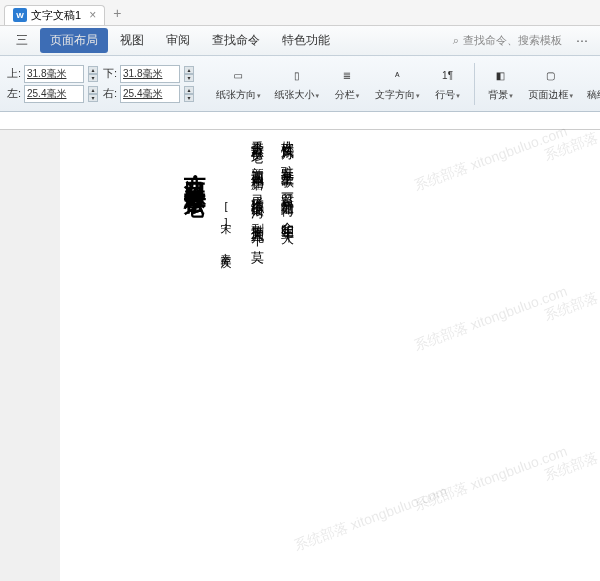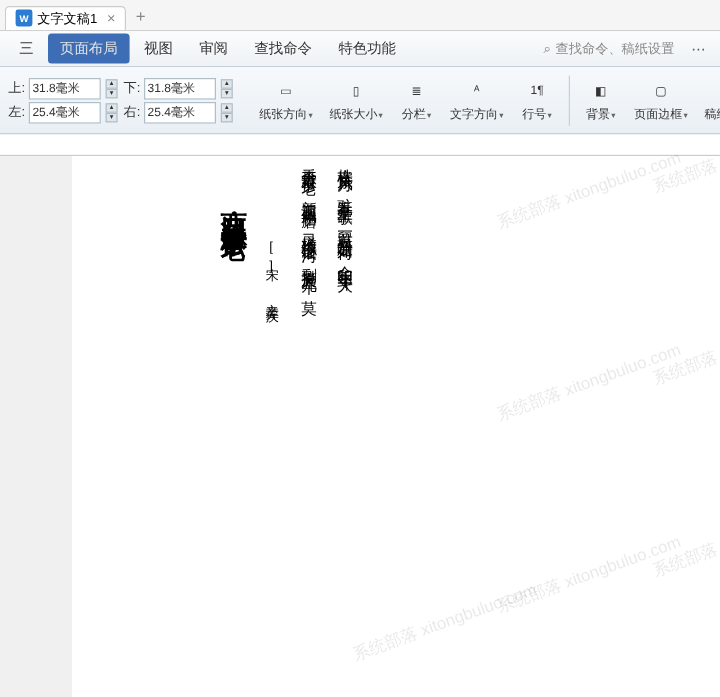"查找命令、稿纸设置" span { text: 稿纸设置 -> 搜索模板 }
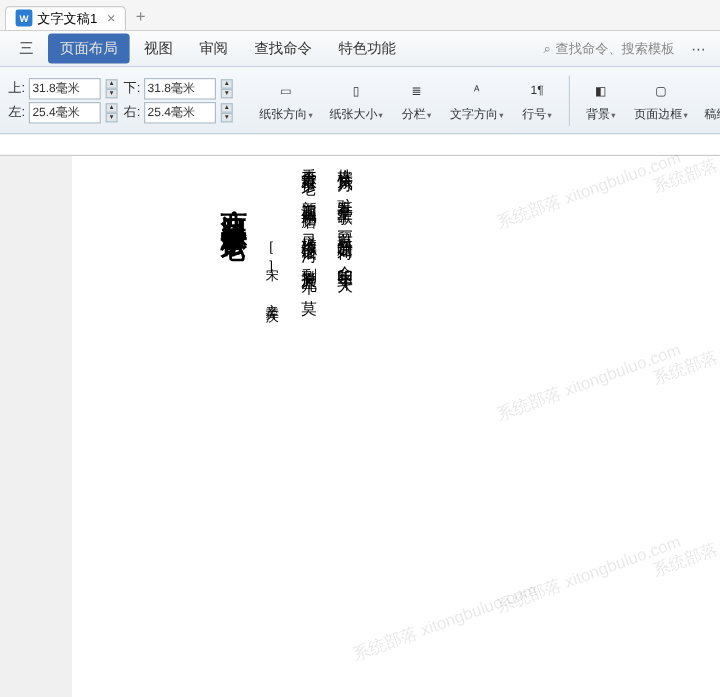"31.8毫米" .spin-input { text-decoration: none -> underline }
